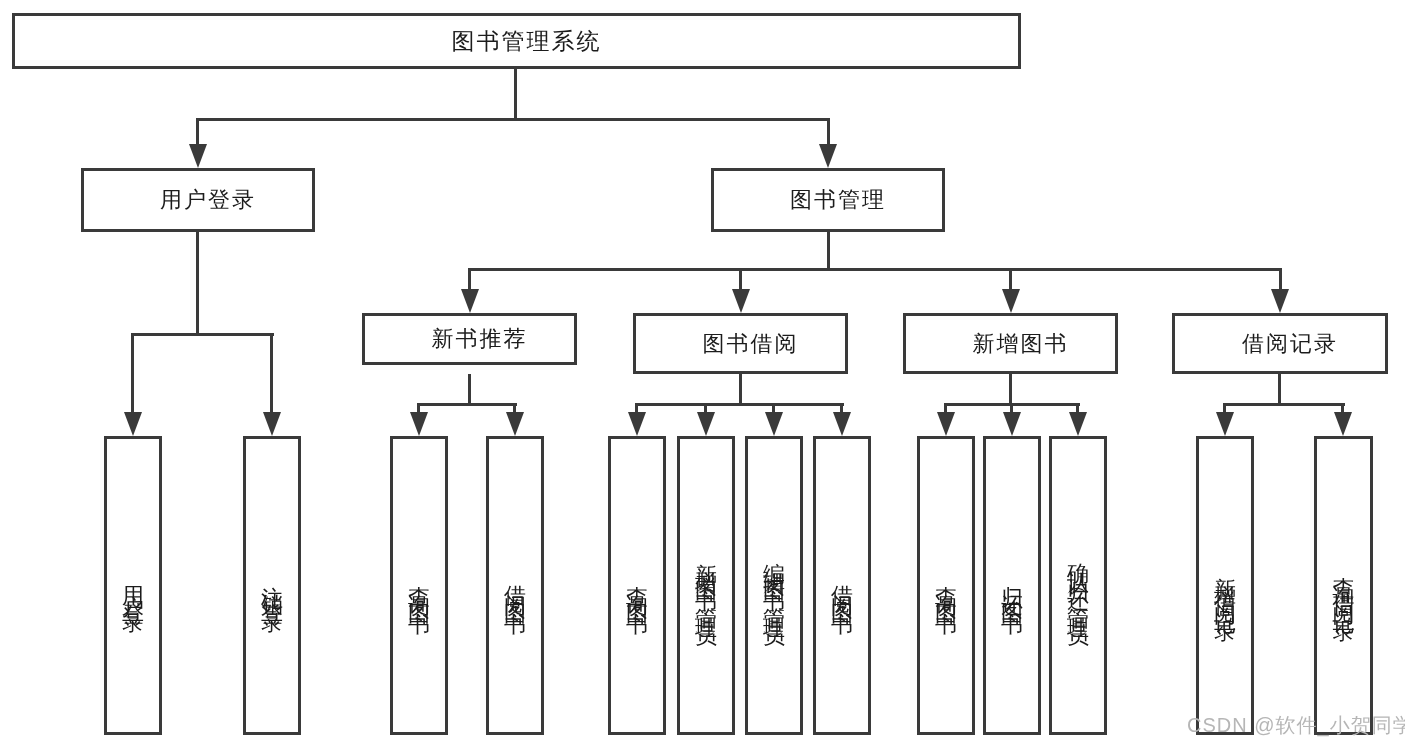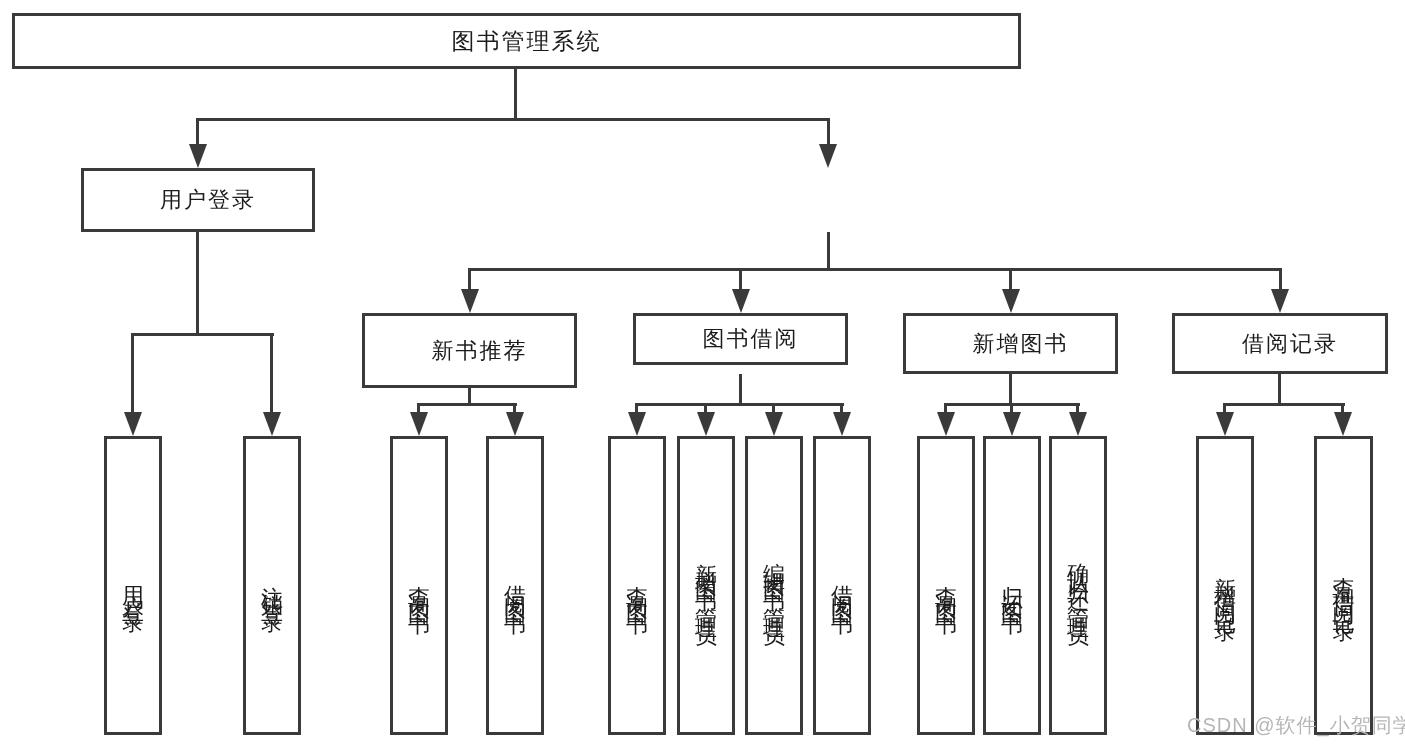"图书管理" div.box { html: none -> <div>图书管理</div> }
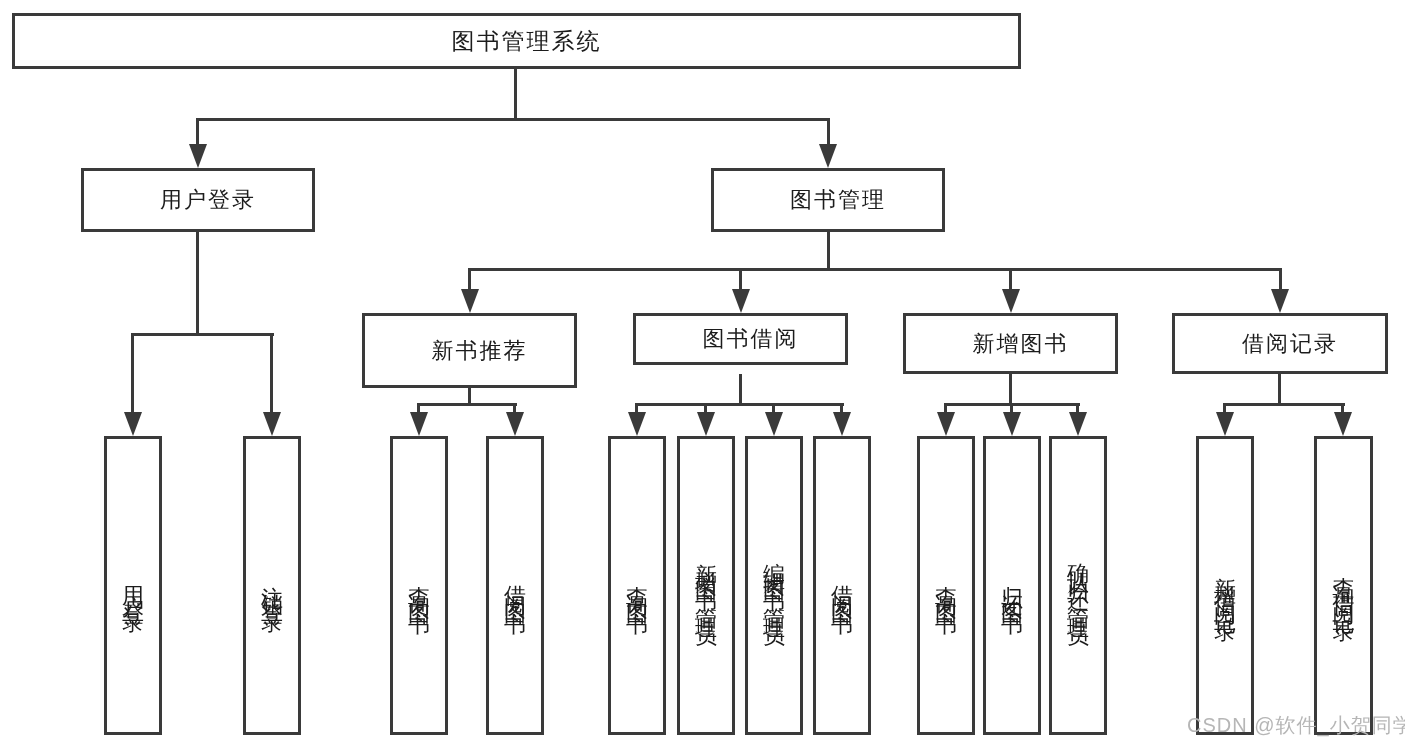"新书推荐" div.box { height: 75px -> 52px }
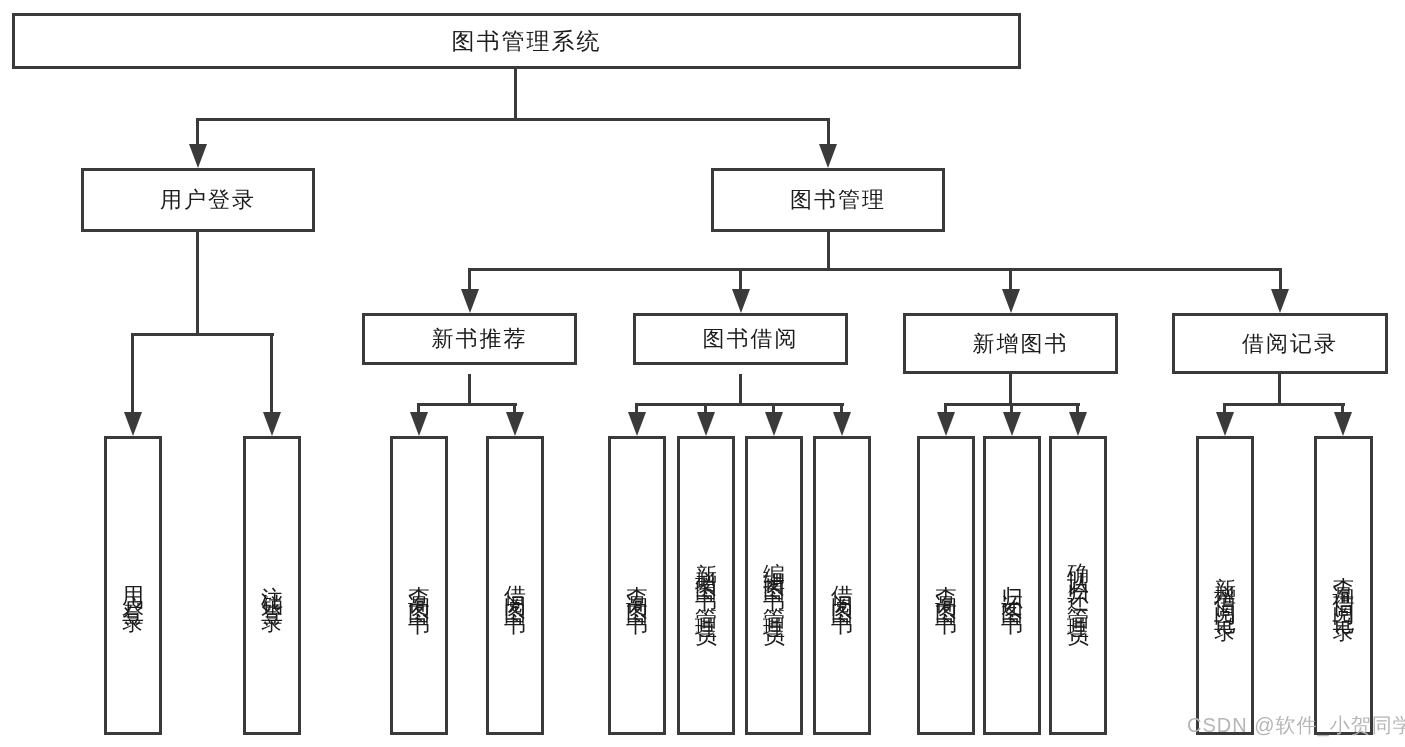"图书借阅" div.box { height: 52px -> 61px }
